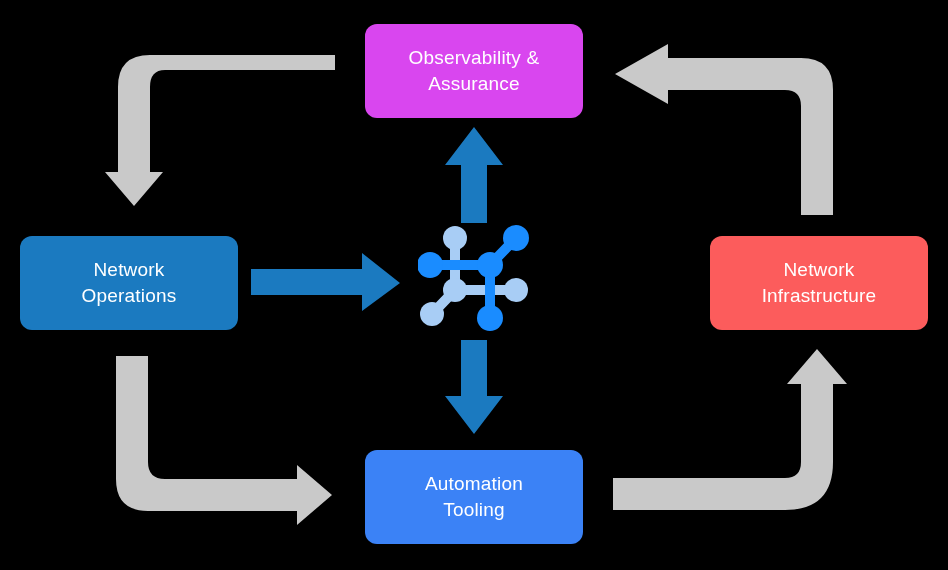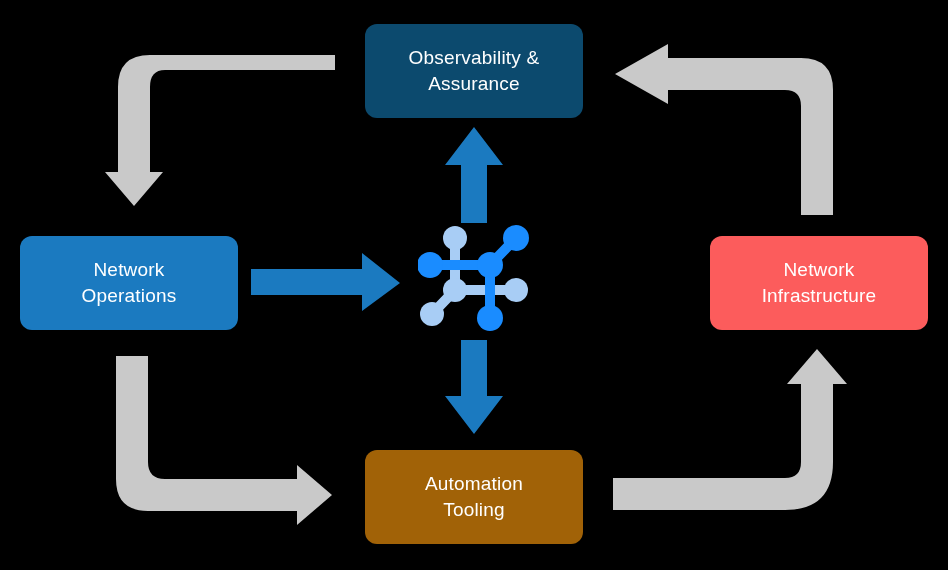"Observability &" div.node-box { background: #0c4a6e -> #d946ef }
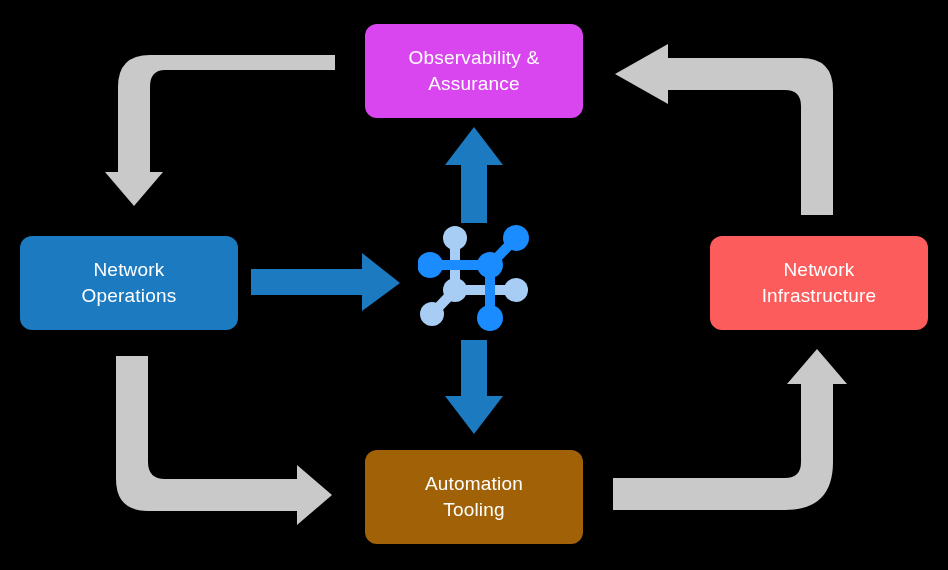"Automation" div.node-box { background: #a16207 -> #3b82f6 }
